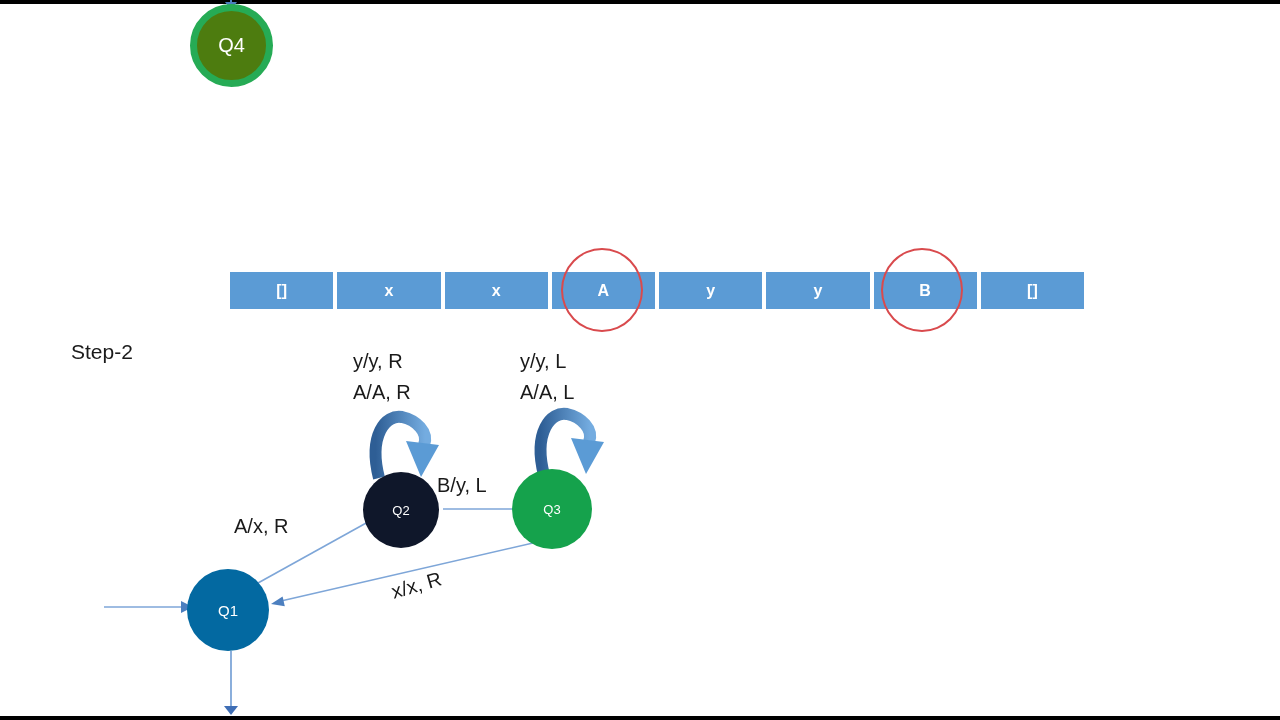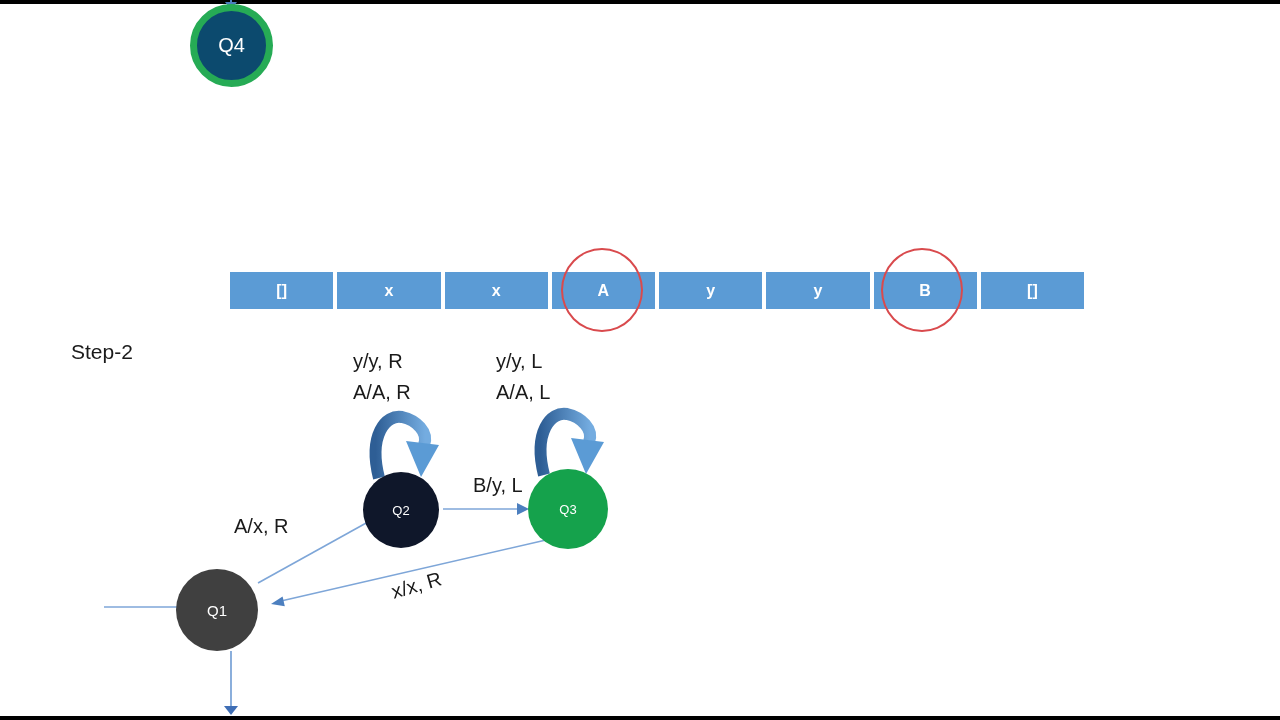"Q4" .state-q4 { background: #0c4a6e -> #4d7c0f }
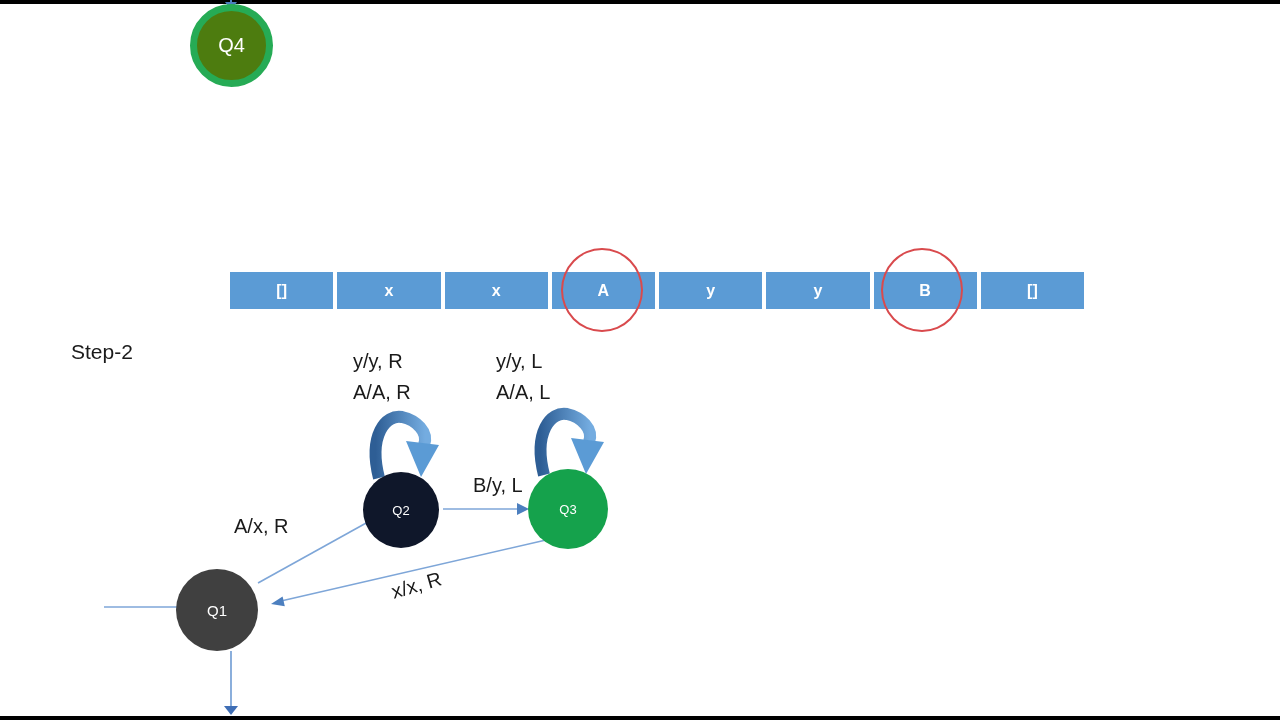"y/y, L" .loop-lbl-q3 { left: 496px -> 520px }
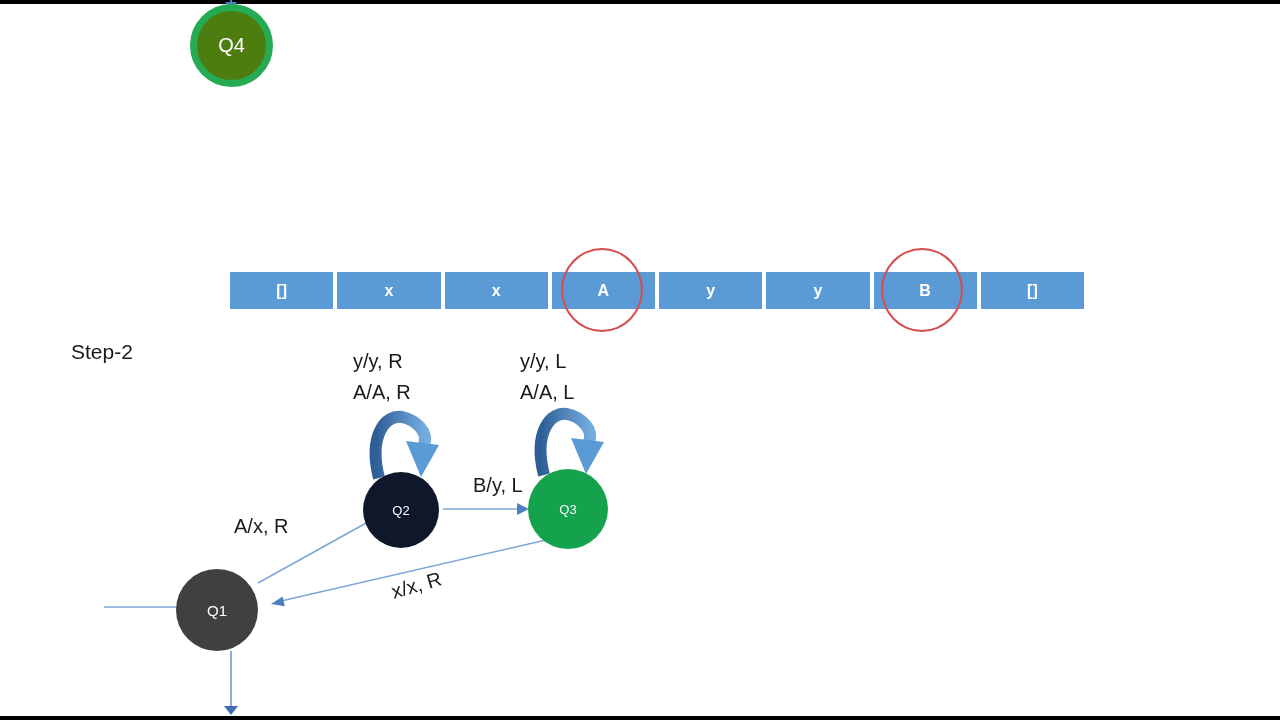"B/y, L" .lbl-q2q3 { margin-left: 36px -> none }
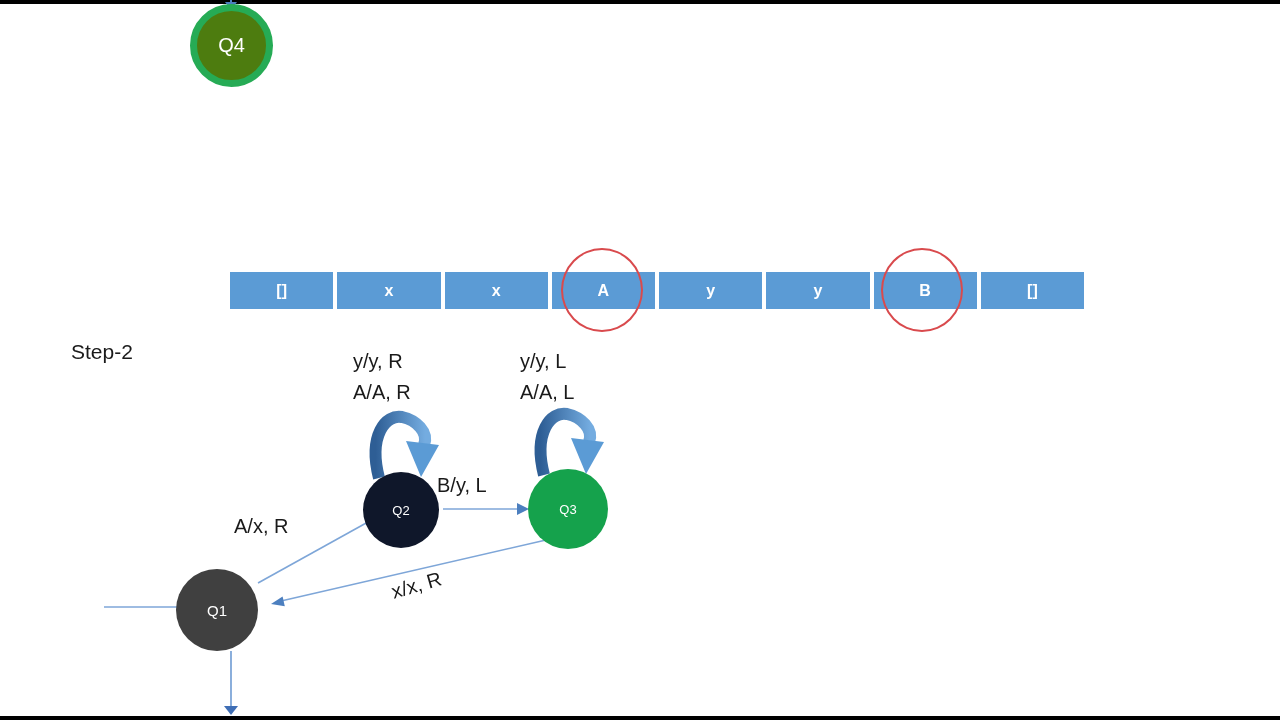"Q3" .state-q3 { left: 528px -> 512px }
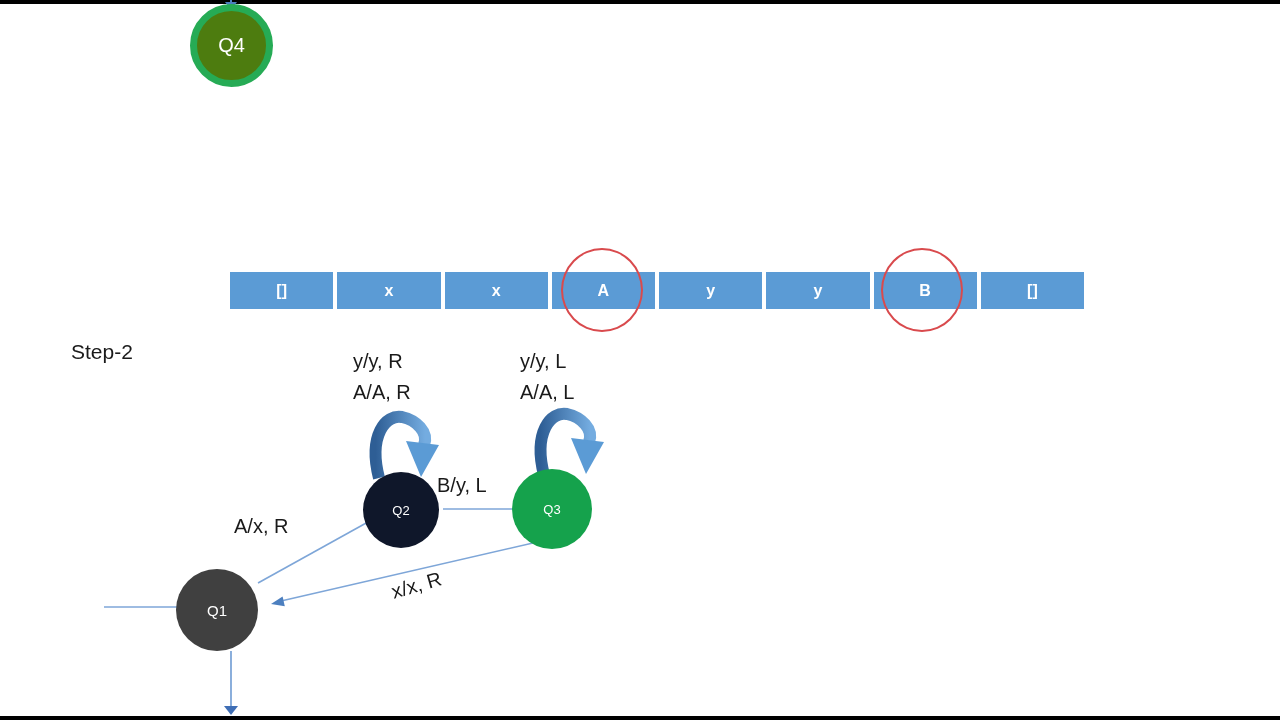"Q1" .state-q1 { background: #404040 -> #0369a1; left: 176px -> 187px }
